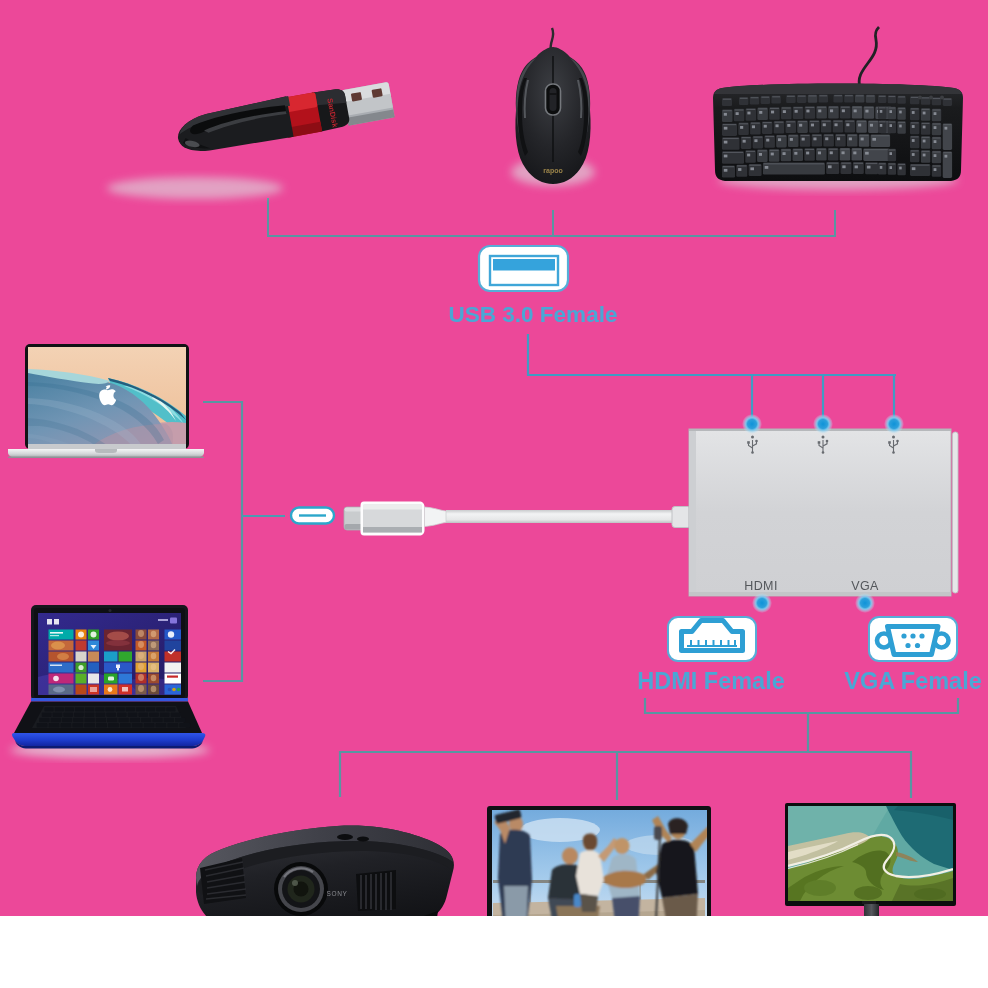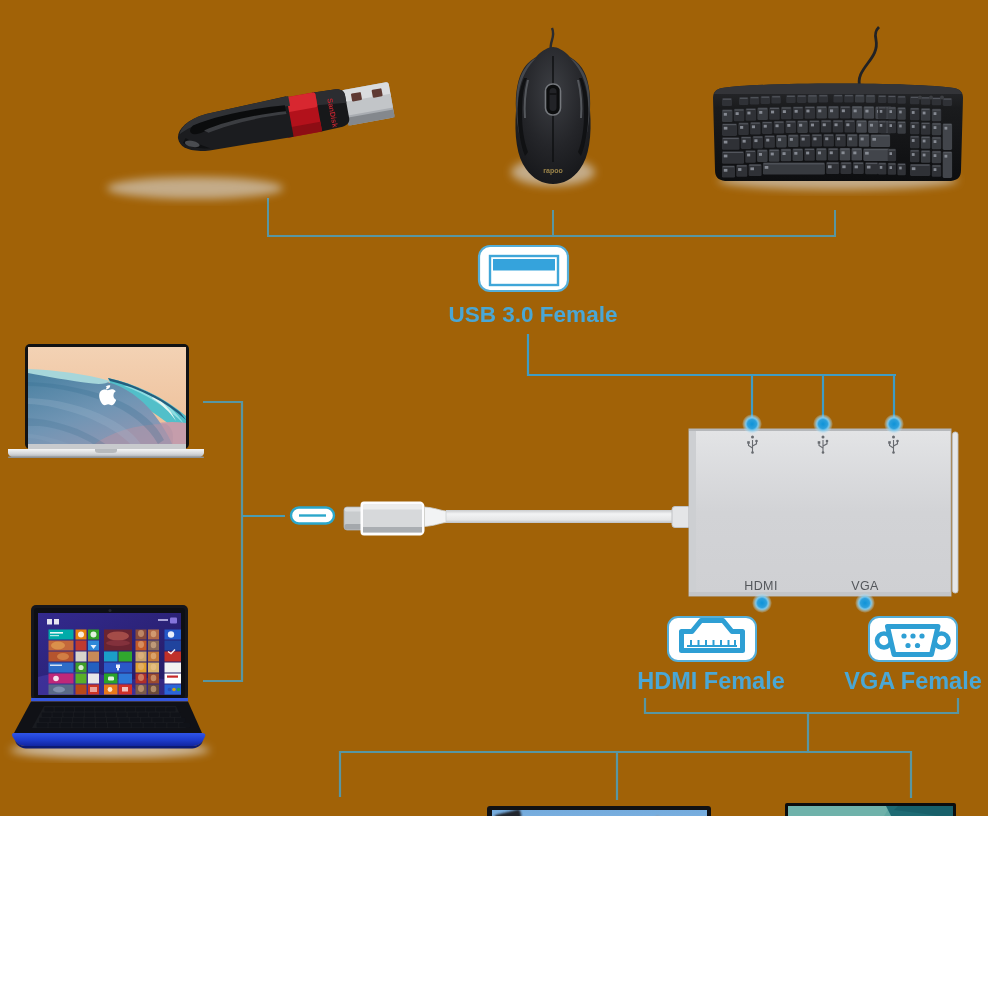"USB 3.0 Female" #wrap { background: #a16207 -> #ec4899; height: 816px -> 916px }
